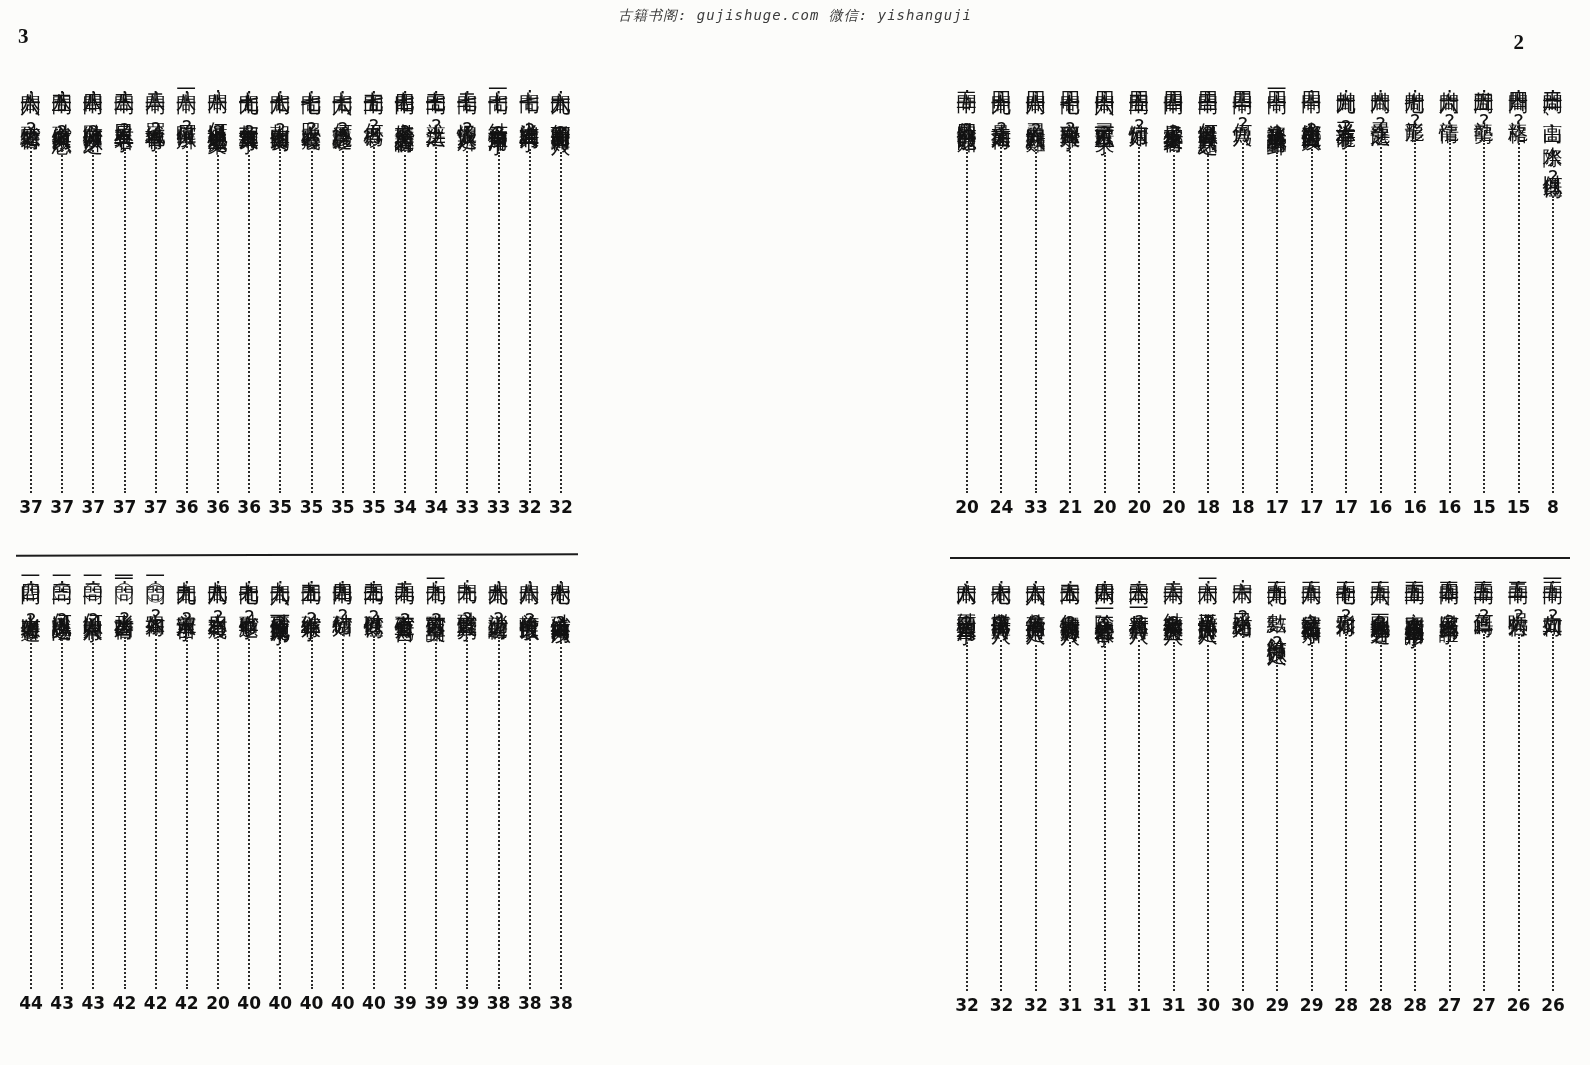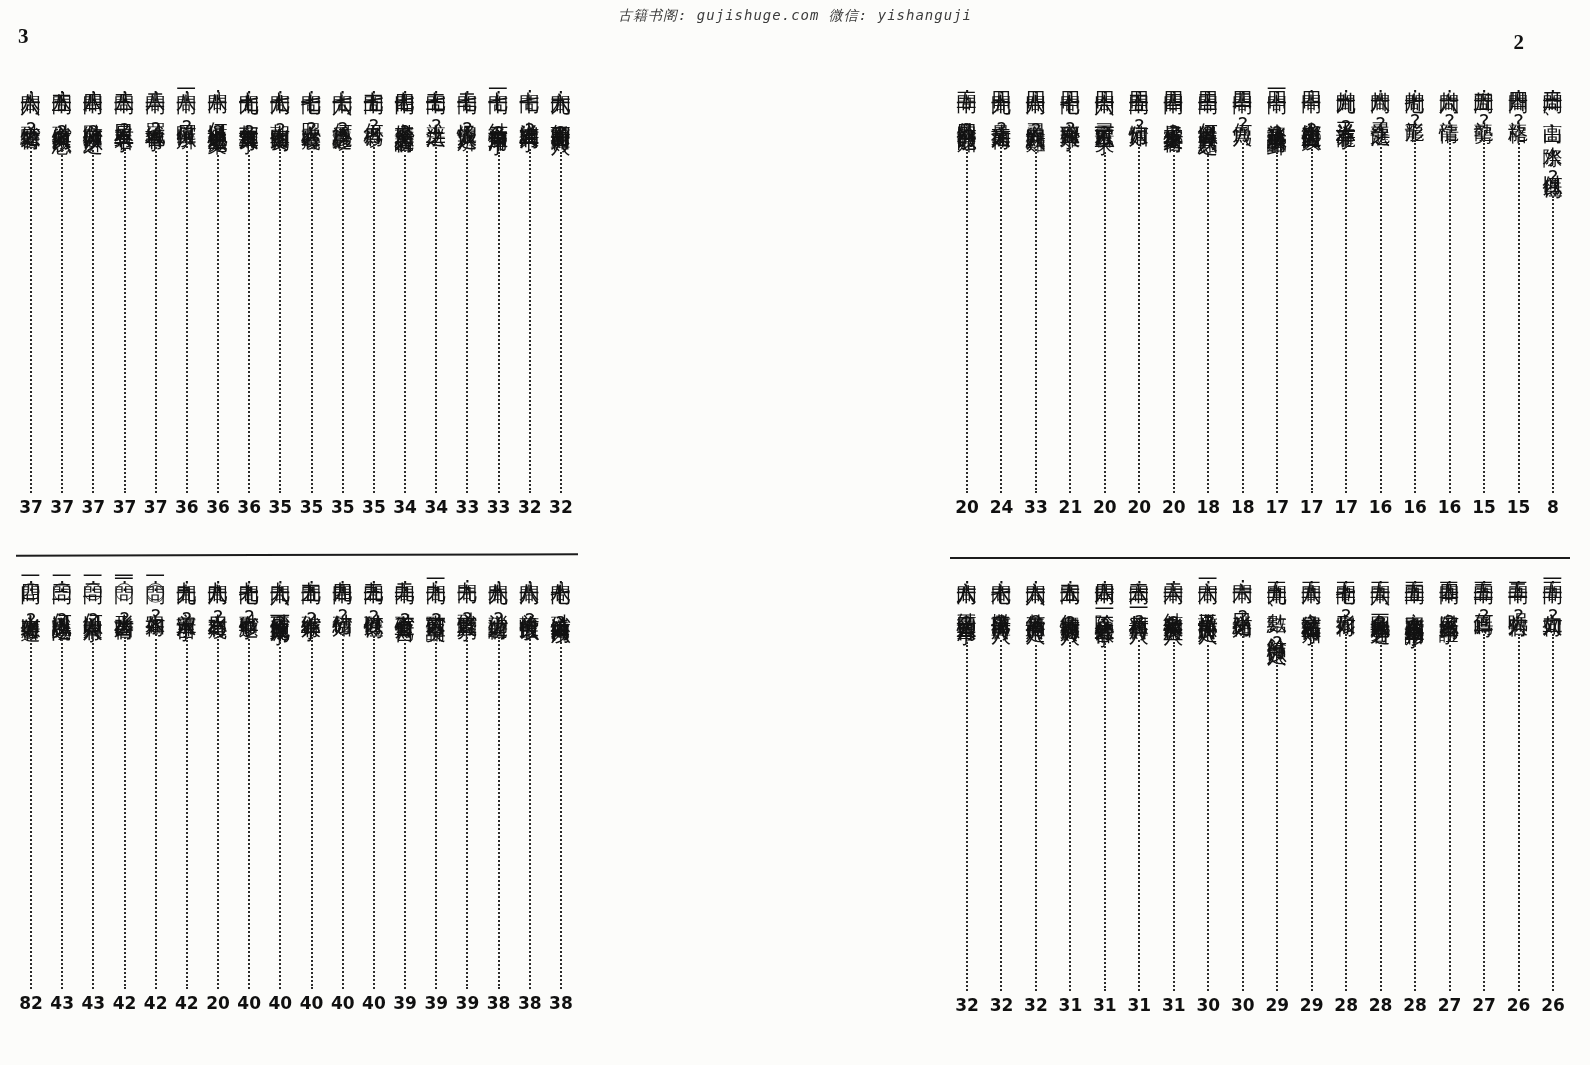"82" span.num { text: 82 -> 44 }
